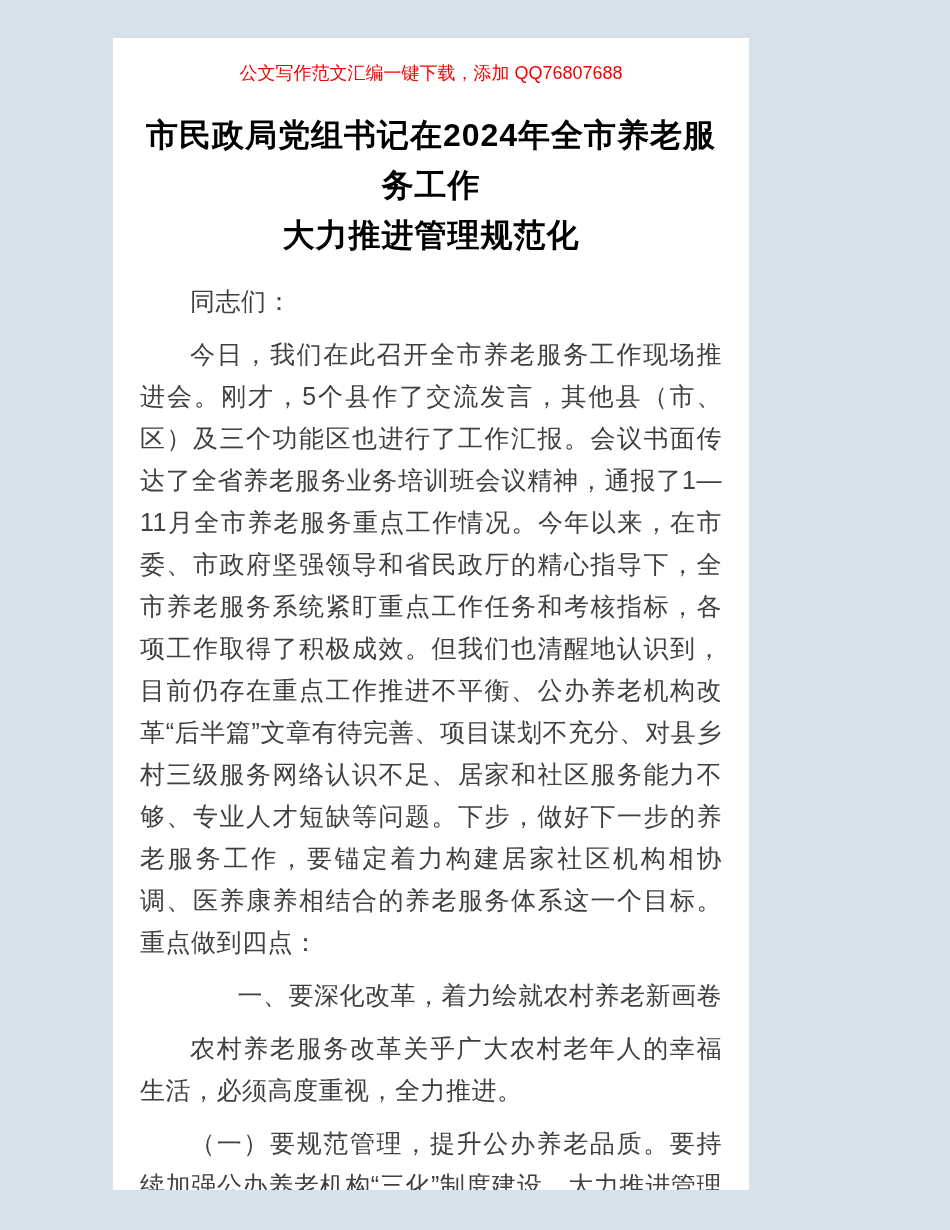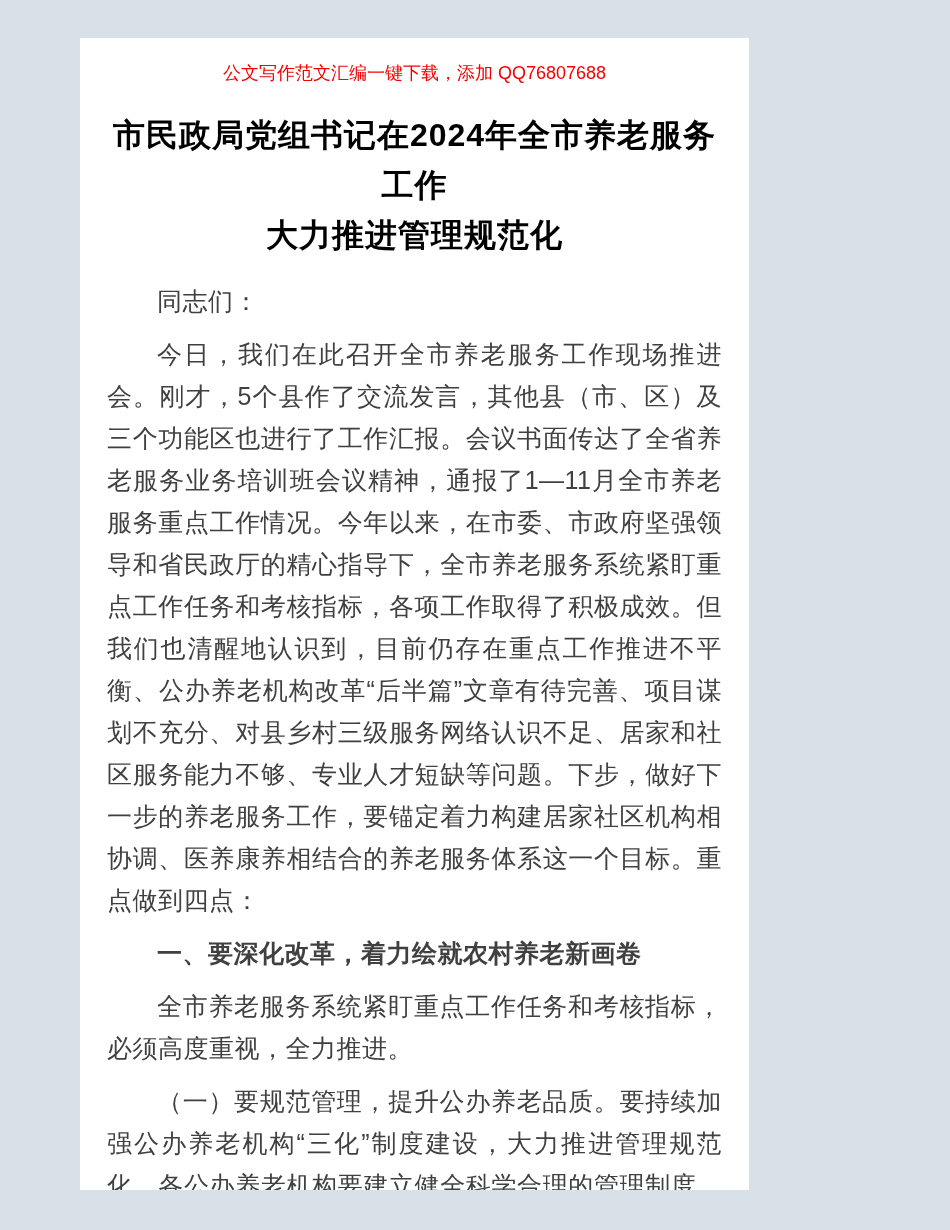"公文写作范文汇编一键下载，添加 QQ76807688" .canvas { padding: 38px 113px 40px 80px -> 38px 113px 40px 113px }
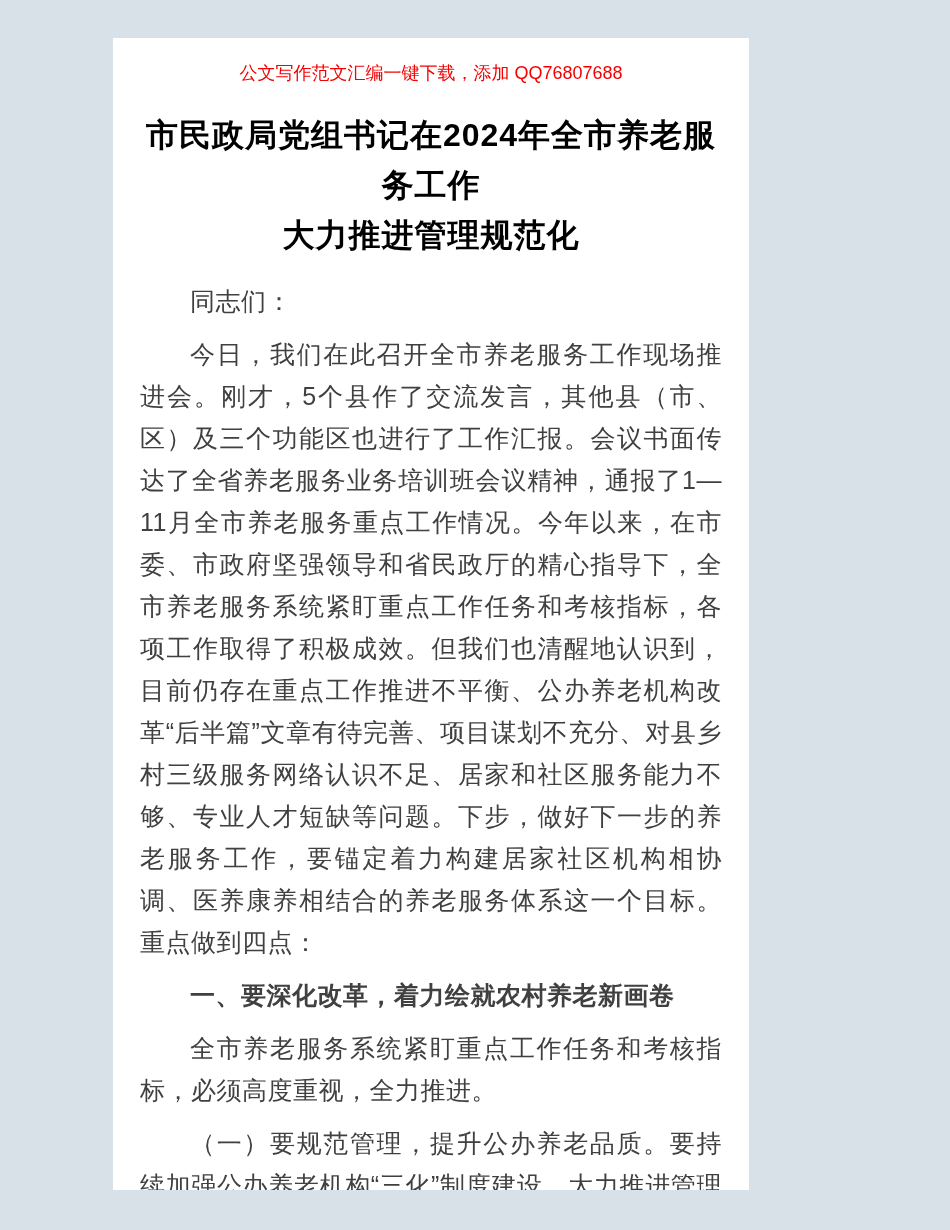"一、要深化改革，着力绘就农村养老新画卷" .para.bold { font-weight: 700 -> 400; text-align: left -> right }
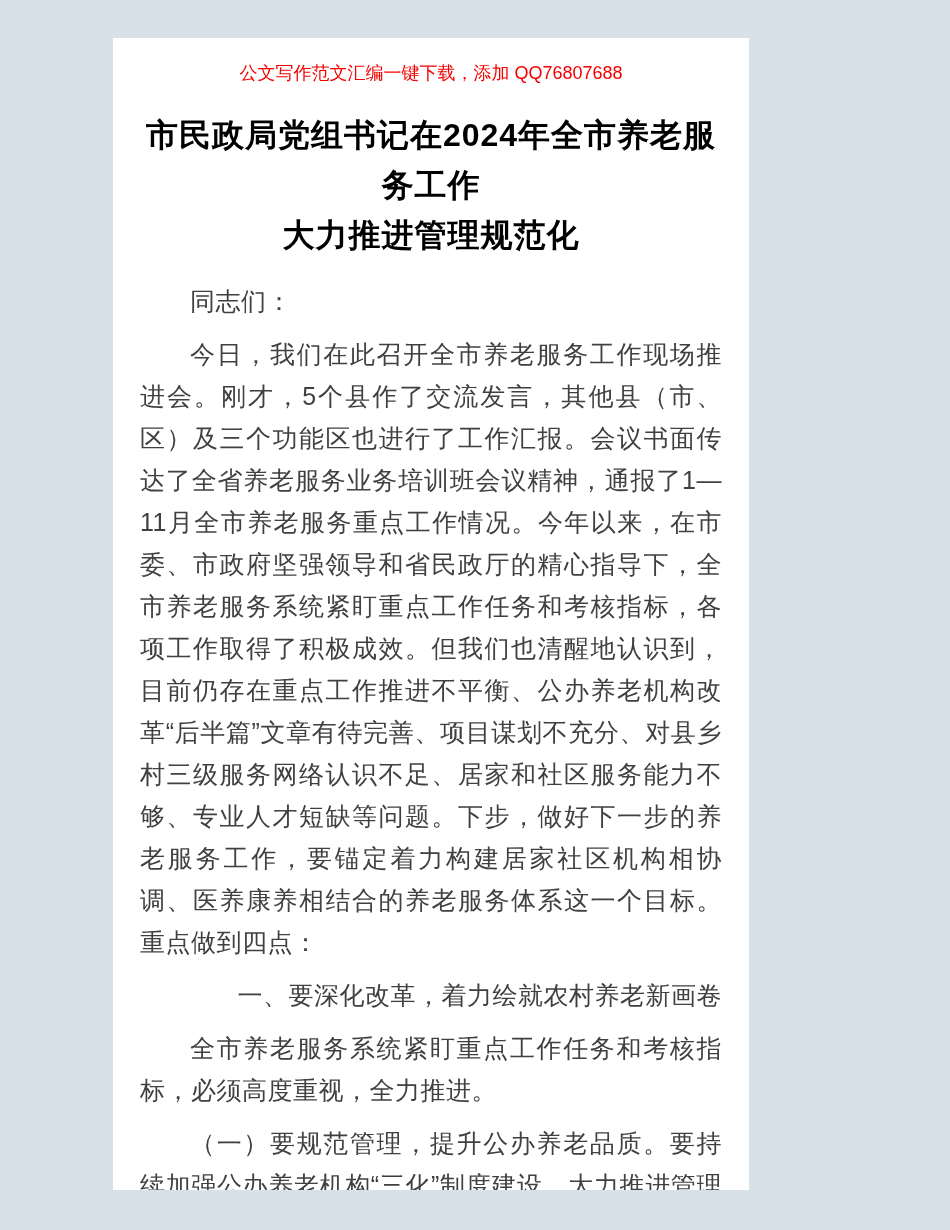"全市养老服务系统紧盯重点工作任务和考核指标，必须高度重视，全力推进。" p.para { text: 全市养老服务系统紧盯重点工作任务和考核指标 -> 农村养老服务改革关乎广大农村老年人的幸福生活 }
